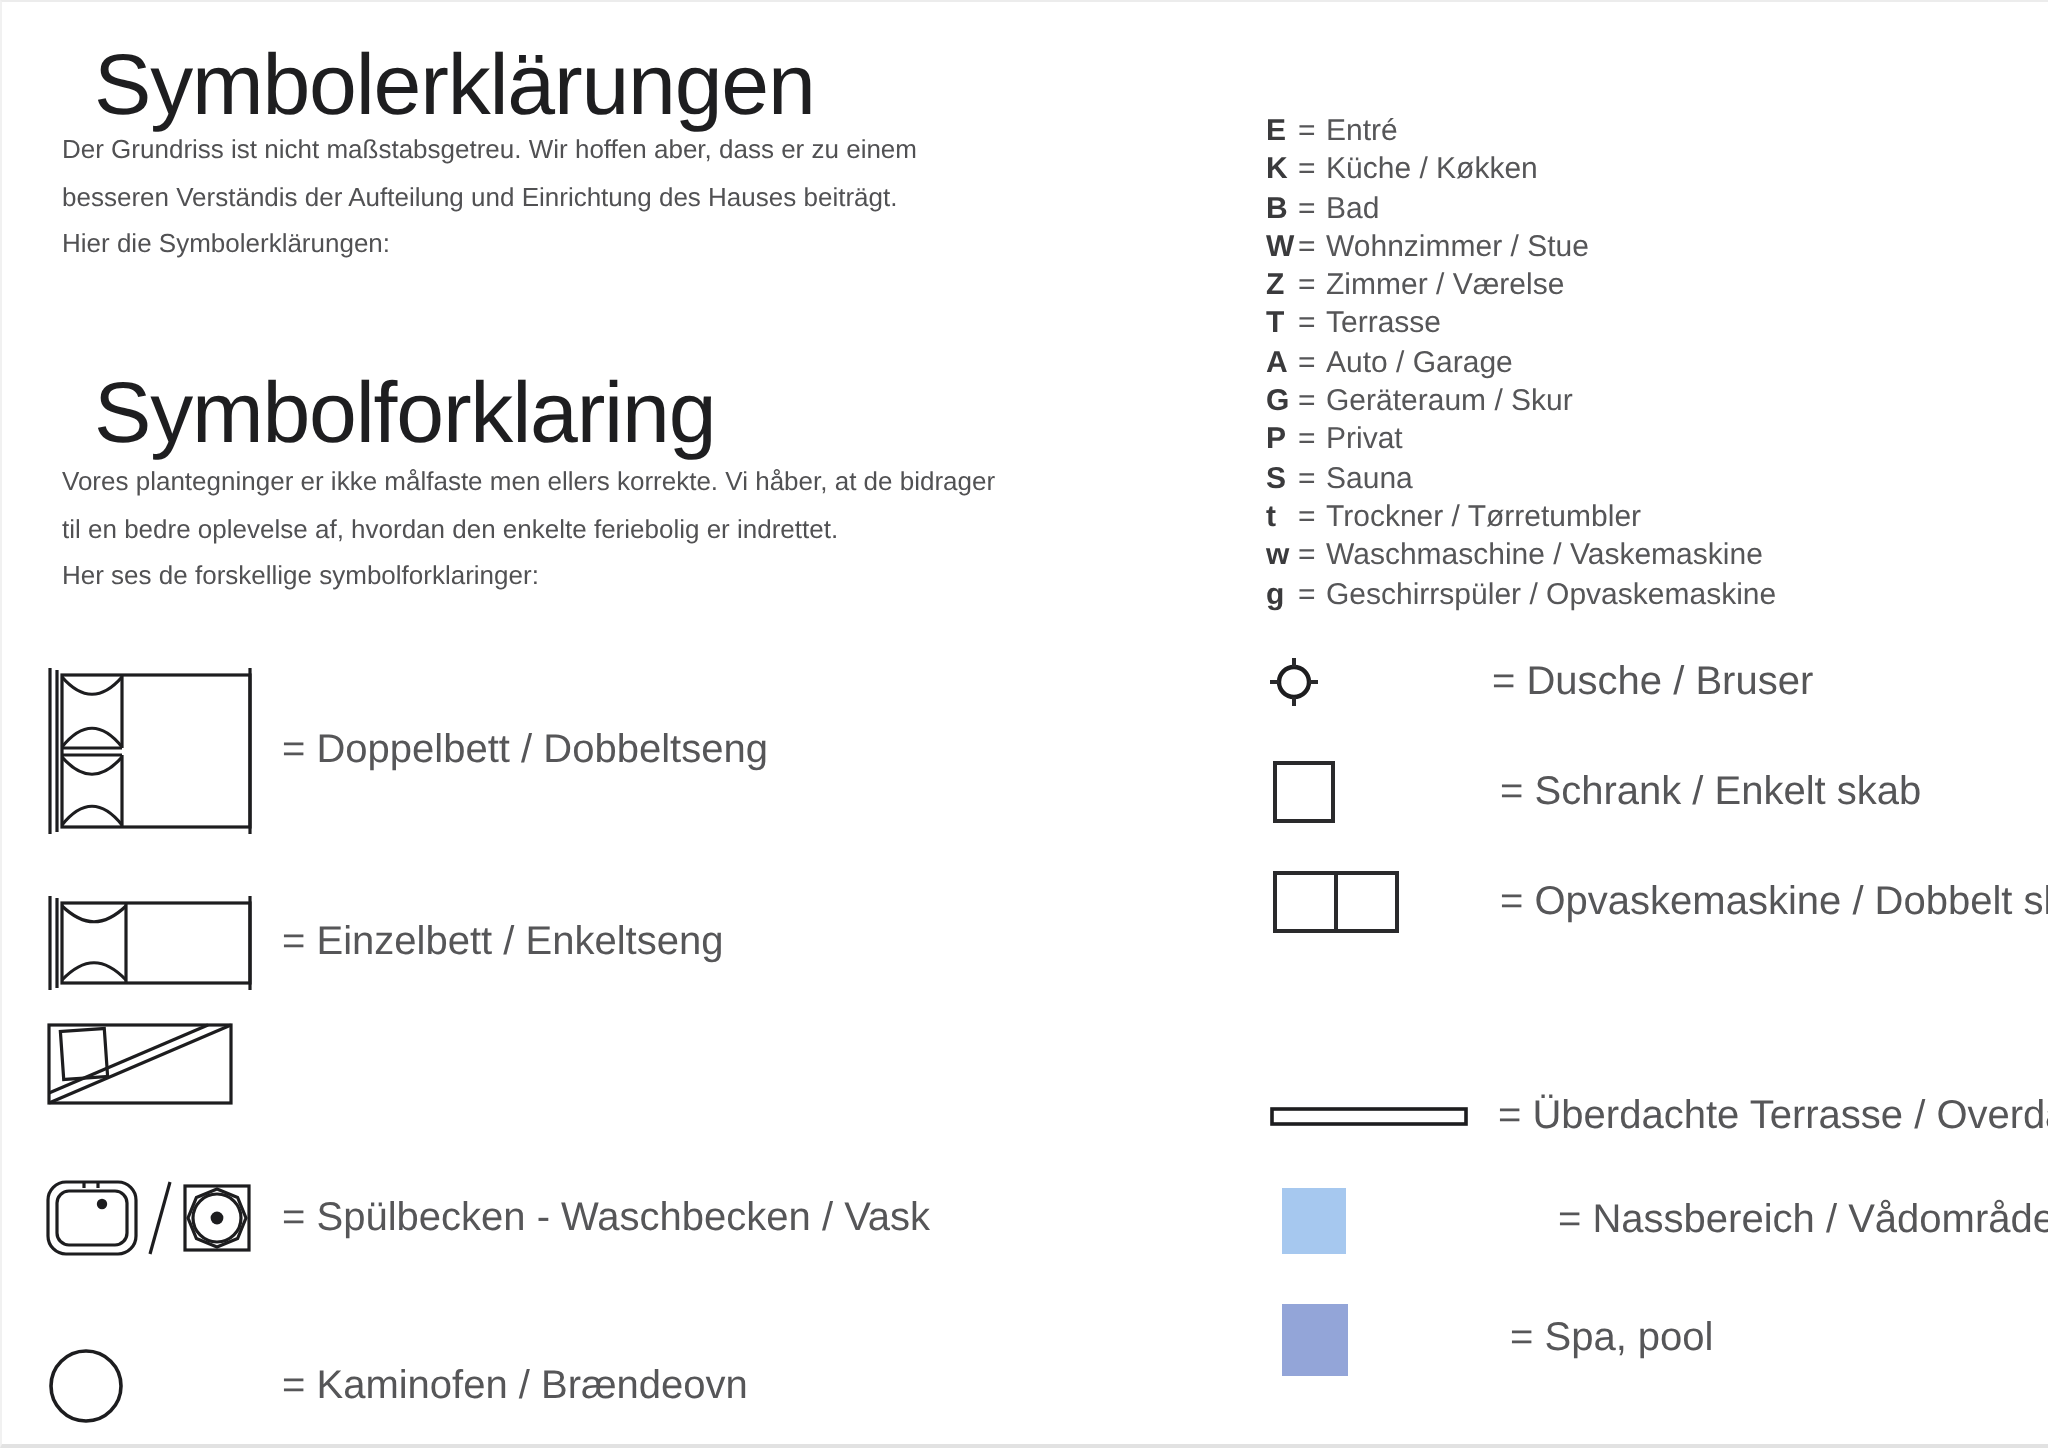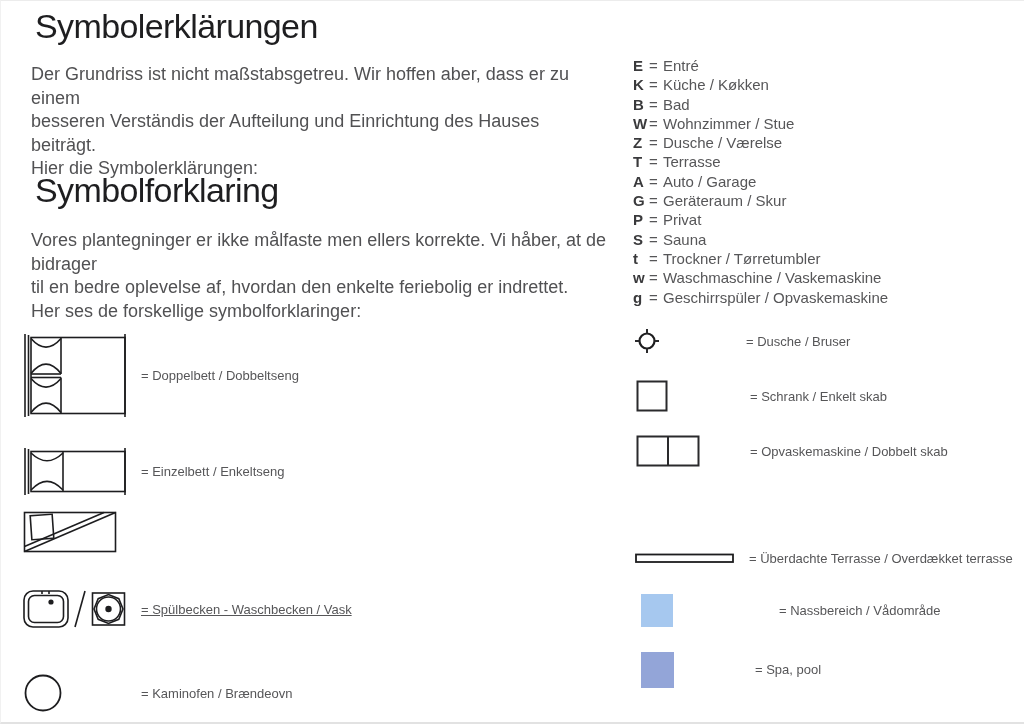"Symbolerklärungen" .h-title { font-size: 34px -> 43px; margin: 4px -> 16px }
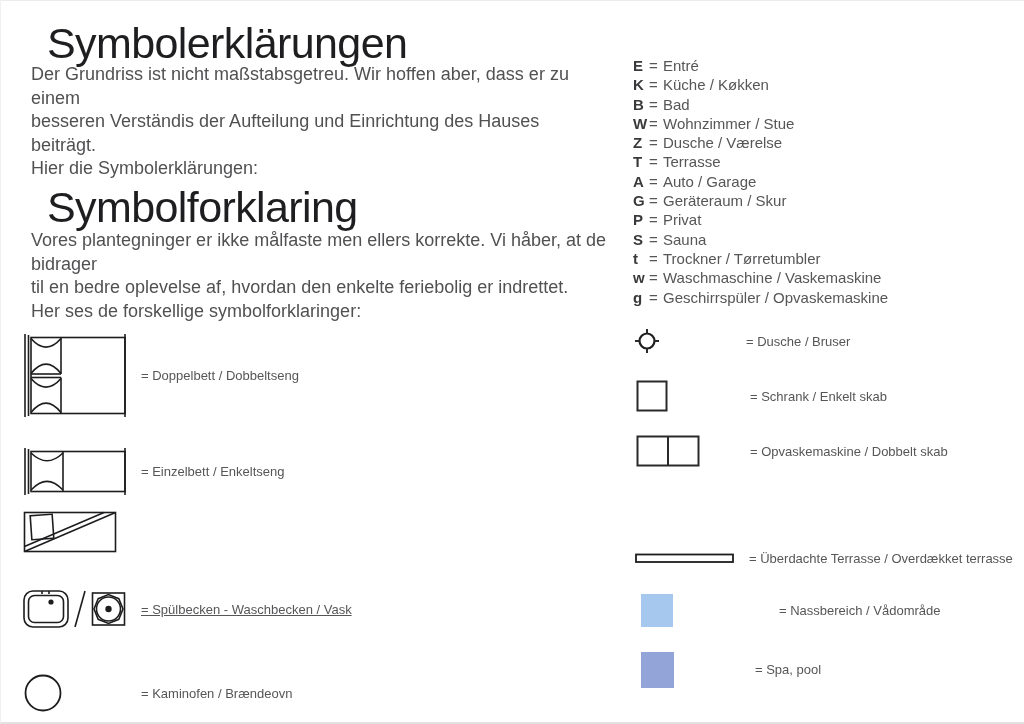"Der Grundriss ist nicht maßstabsgetreu." .para { font-size: 18px -> 13px }
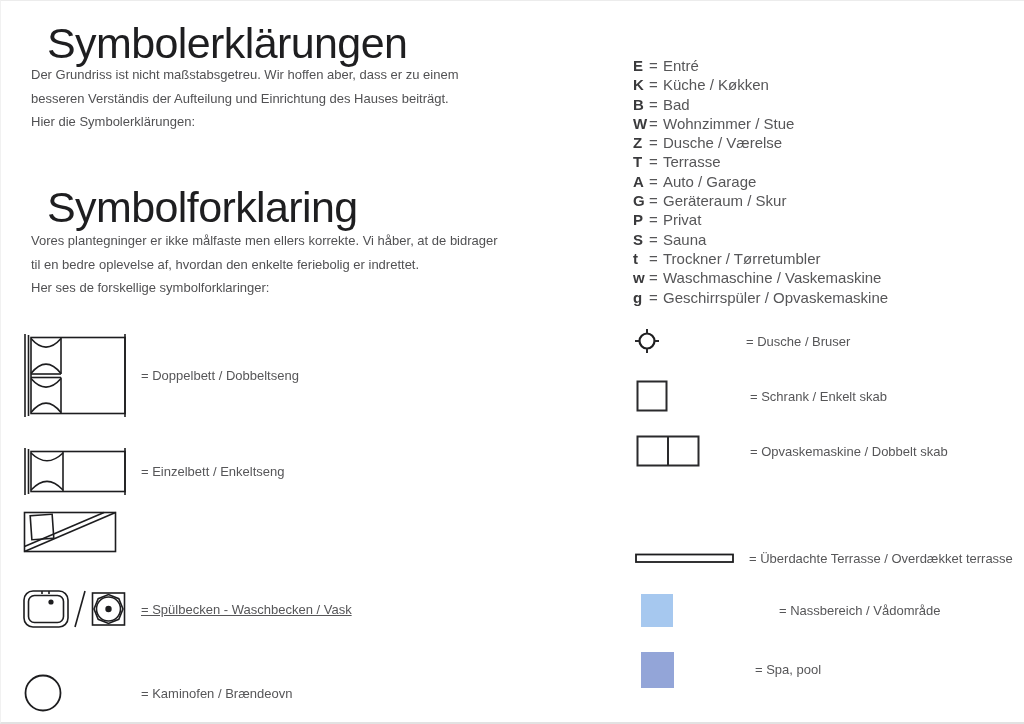"Dusche / Værelse" span.abbr-val { text: Dusche -> Zimmer }
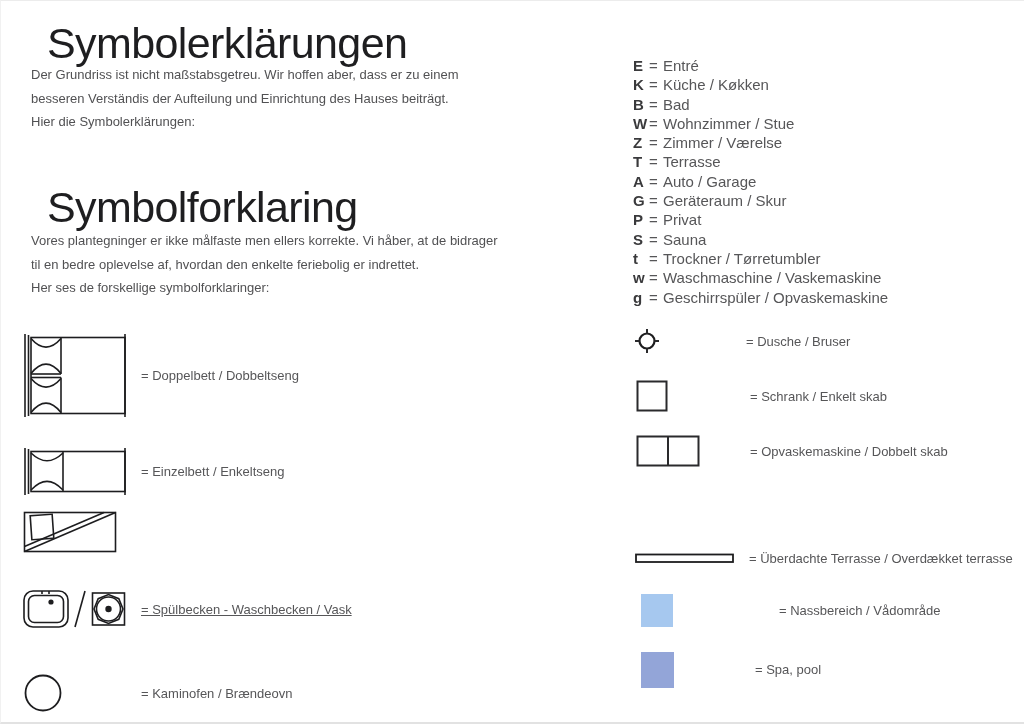"= Dusche / Bruser" .sym-label { font-size: 13px -> 20px }
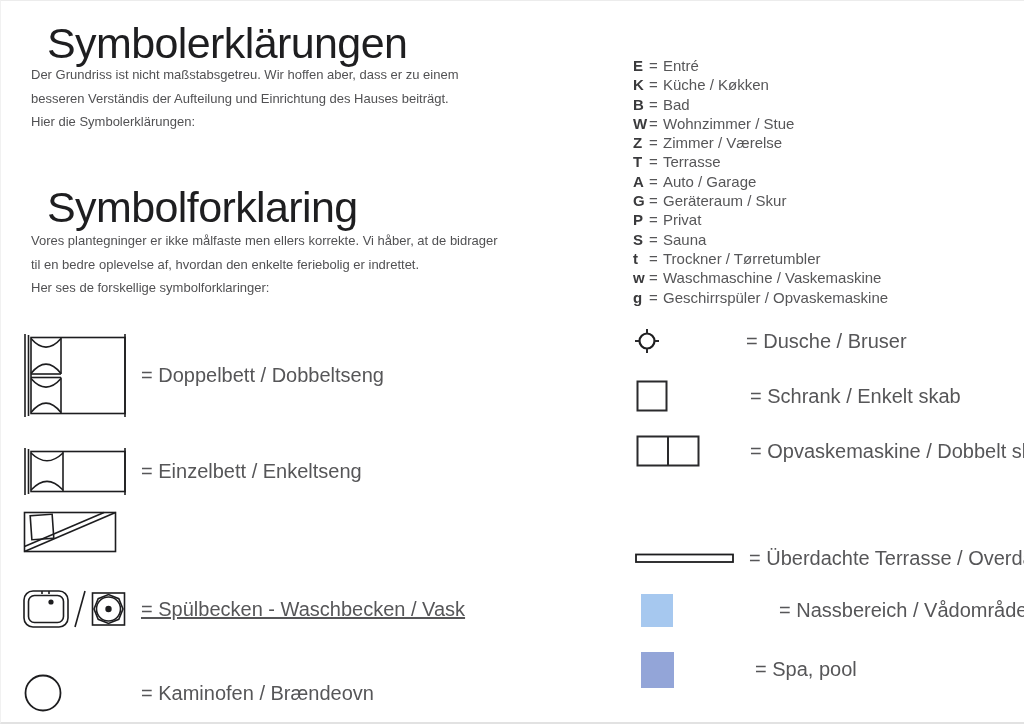"= Spülbecken - Waschbecken /" div.sym-row { text-decoration: underline -> none }
